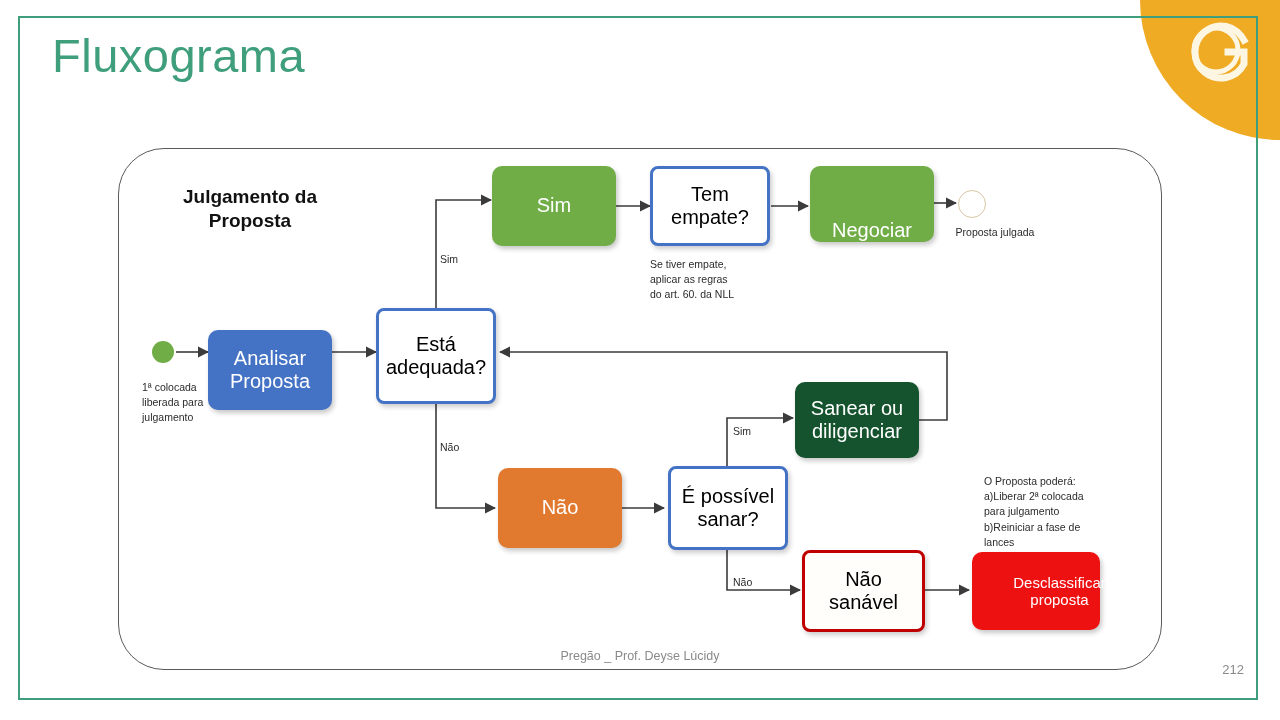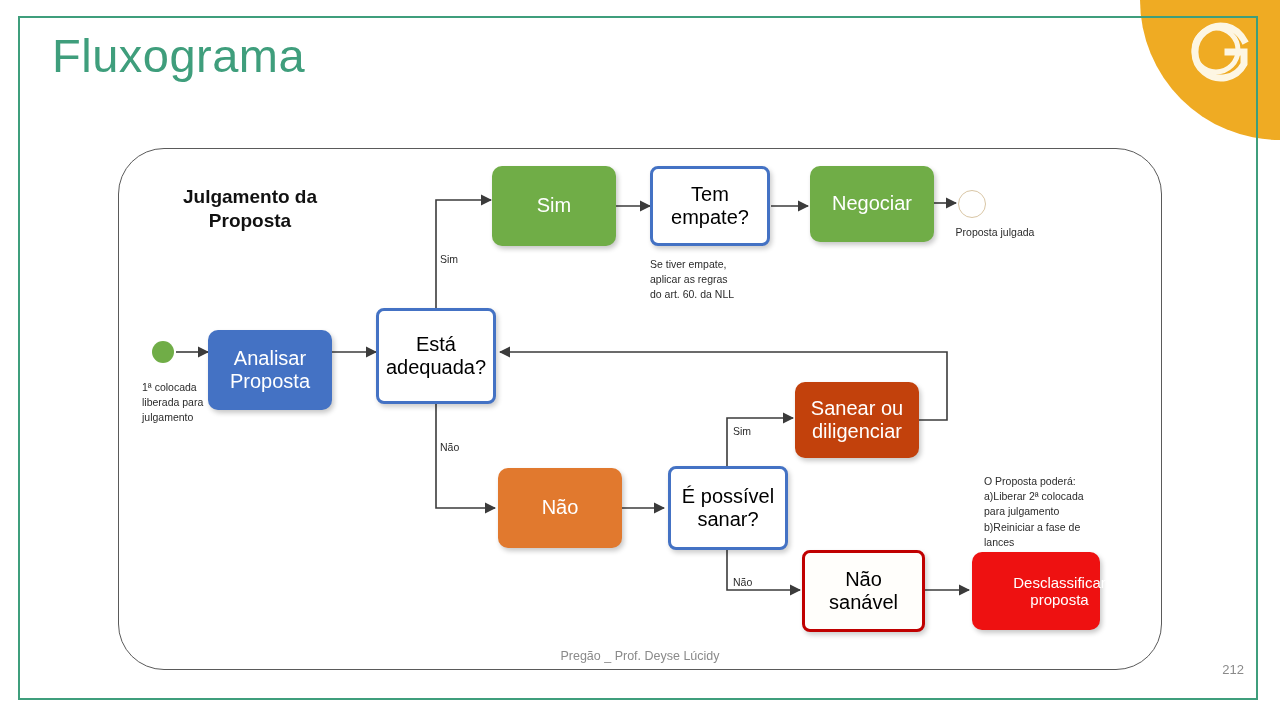"Negociar" div.node { align-items: none -> flex-end }
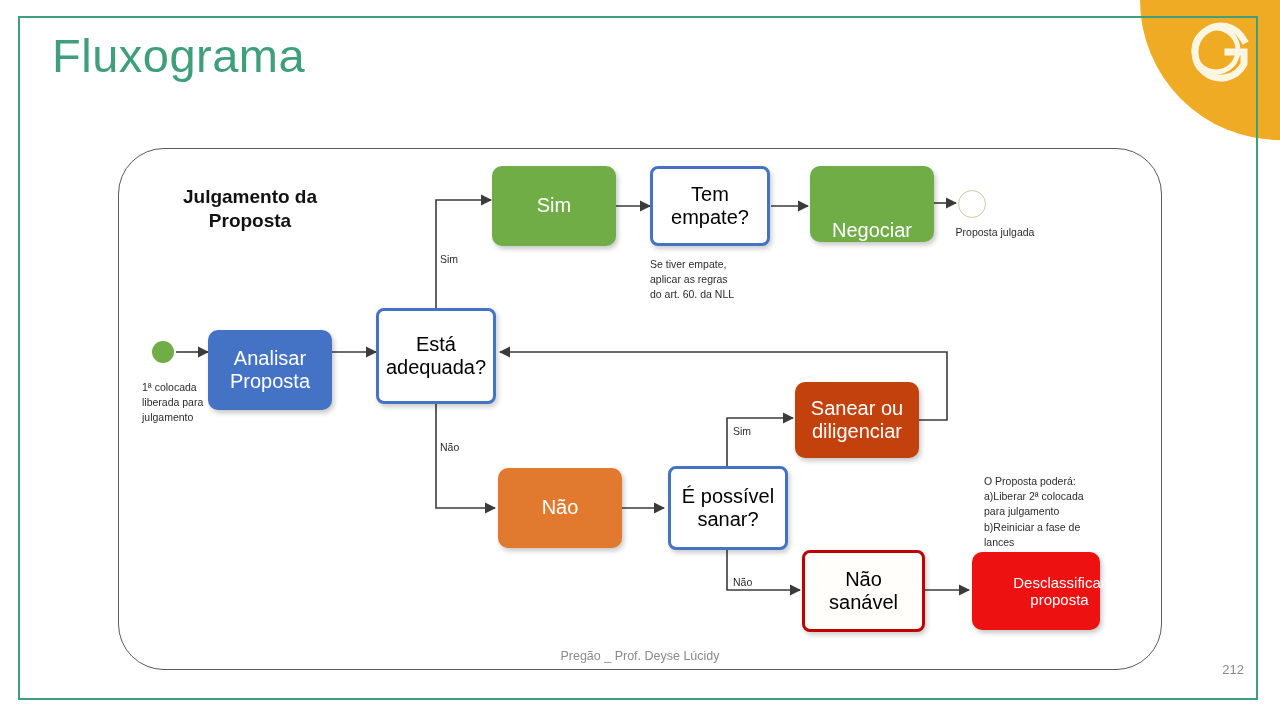"Sanear ou" .purple { background: #c2410c -> #14532d }
